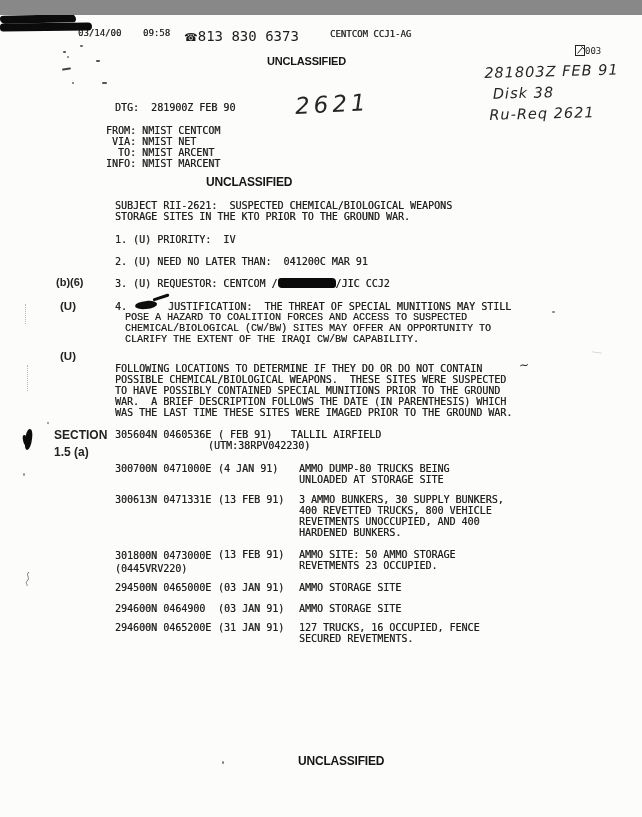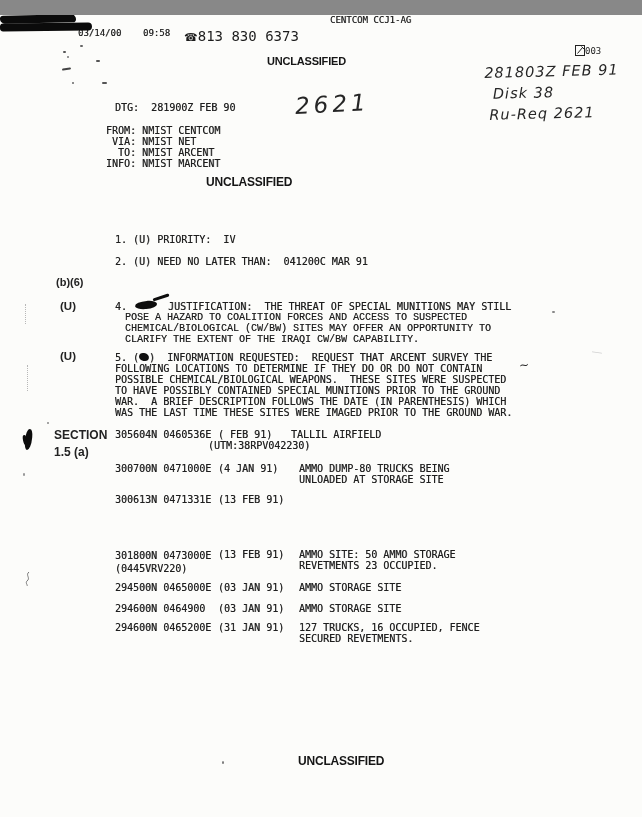"CENTCOM CCJ1-AG" div.mono { top: 0 -> 14px }
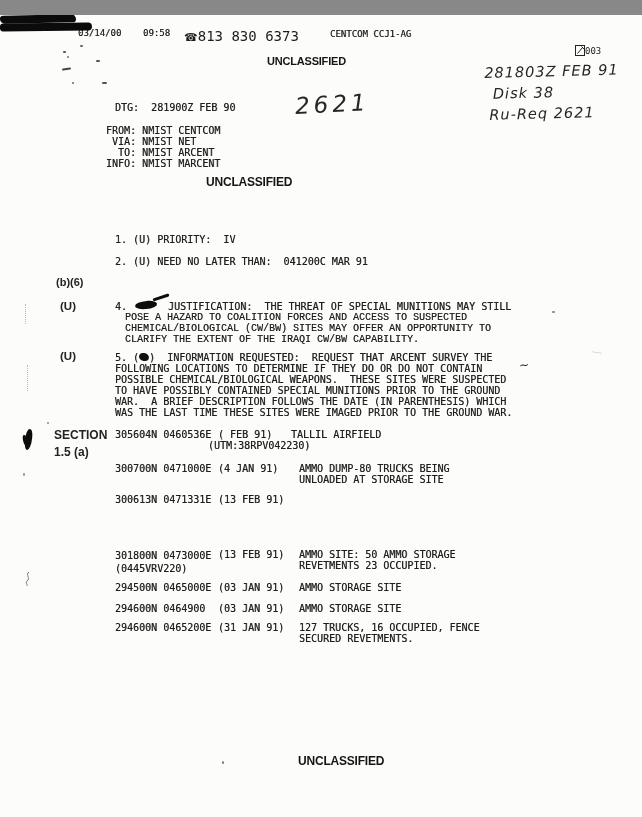"SUBJECT RII-2621: SUSPECTED" div.mono { html: none -> <div>SUBJECT RII-2621: SUSPECTED CHEMICAL/BIOLOGICAL WEAPONS STORAGE SITES IN THE KTO PRIOR TO THE GROUND WAR.</div> }
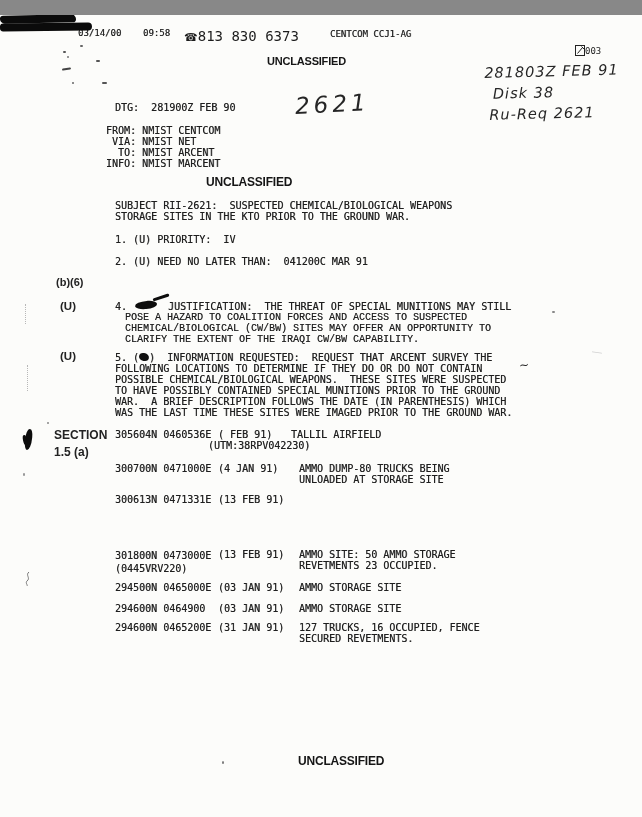"3. (U) REQUESTOR: CENTCOM /" div.mono { html: none -> <div><span>3. (U) REQUESTOR: CENTCOM /</span><span></span><span>/JIC CCJ2</span></div> }
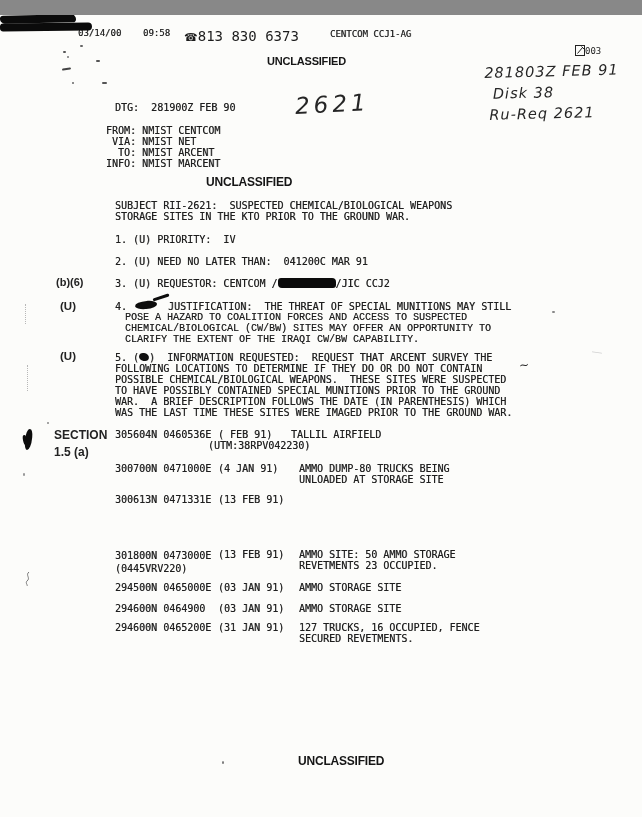"5. ( ) INFORMATION REQUESTED:" div.mono { html: <div><span>5. (</span><span></span><span>)</span><span> INFORMATION REQUESTED: REQUEST THAT ARCENT SURVEY THE</span></div> -> none }
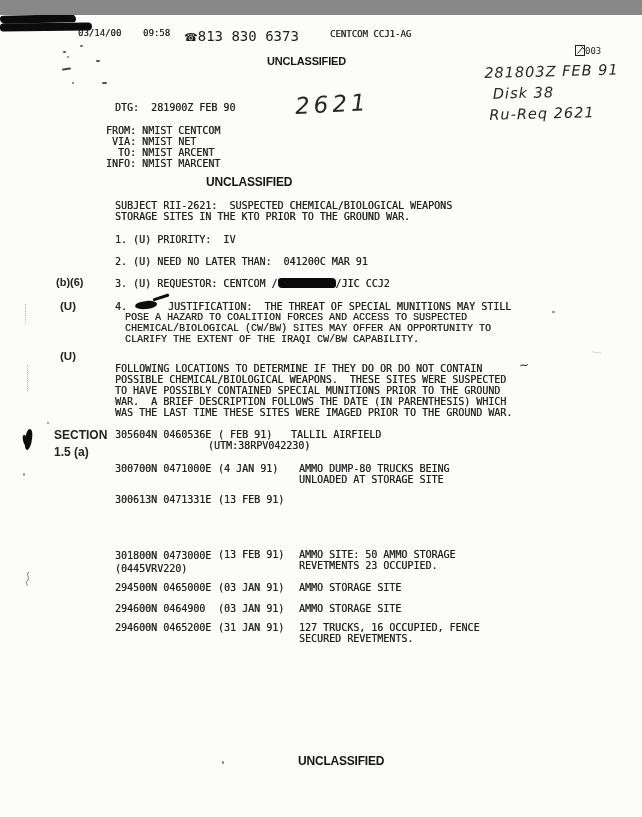"3 AMMO BUNKERS, 30 SUPPLY" div.mono { html: none -> <div>3 AMMO BUNKERS, 30 SUPPLY BUNKERS, 400 REVETTED TRUCKS, 800 VEHICLE REVETMENTS UNOCCUPIED, AND 400 HARDENED BUNKERS.</div> }
